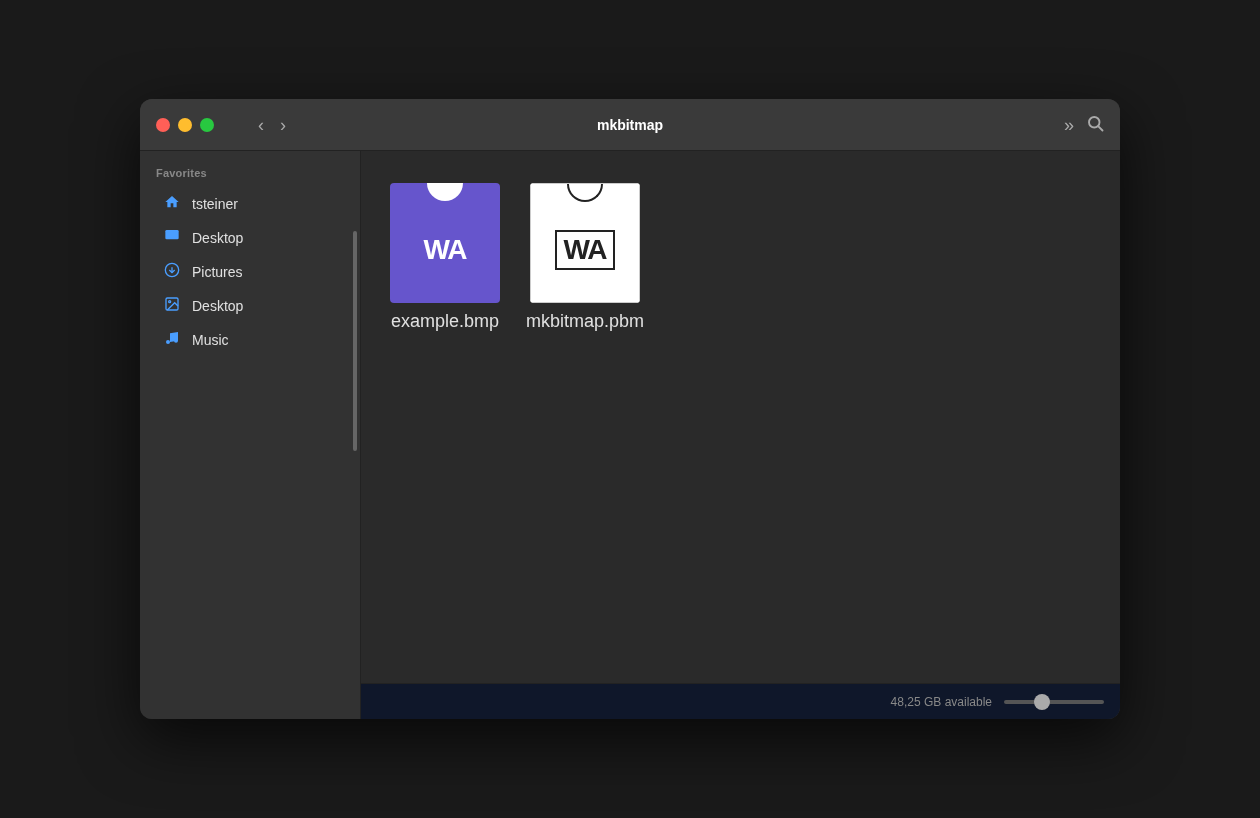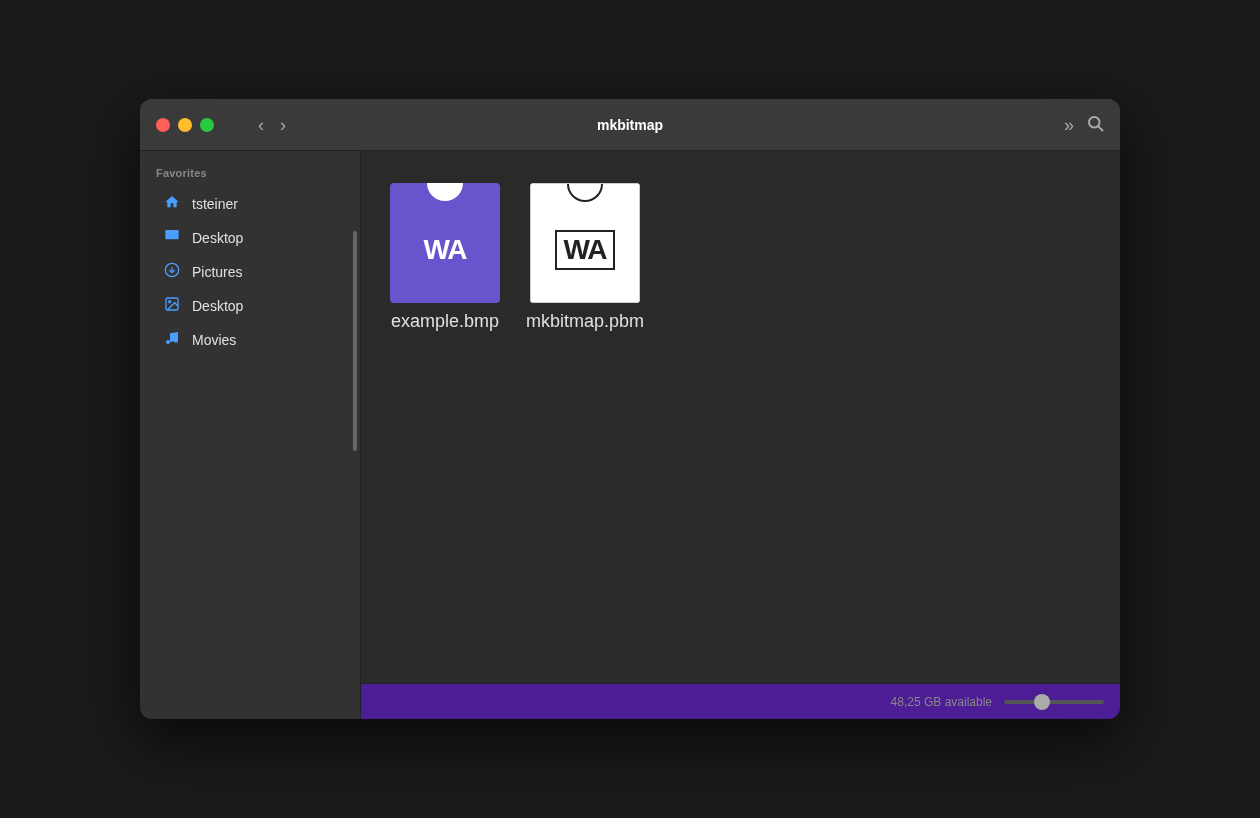"Movies" span.sidebar-item-label { text: Movies -> Music }
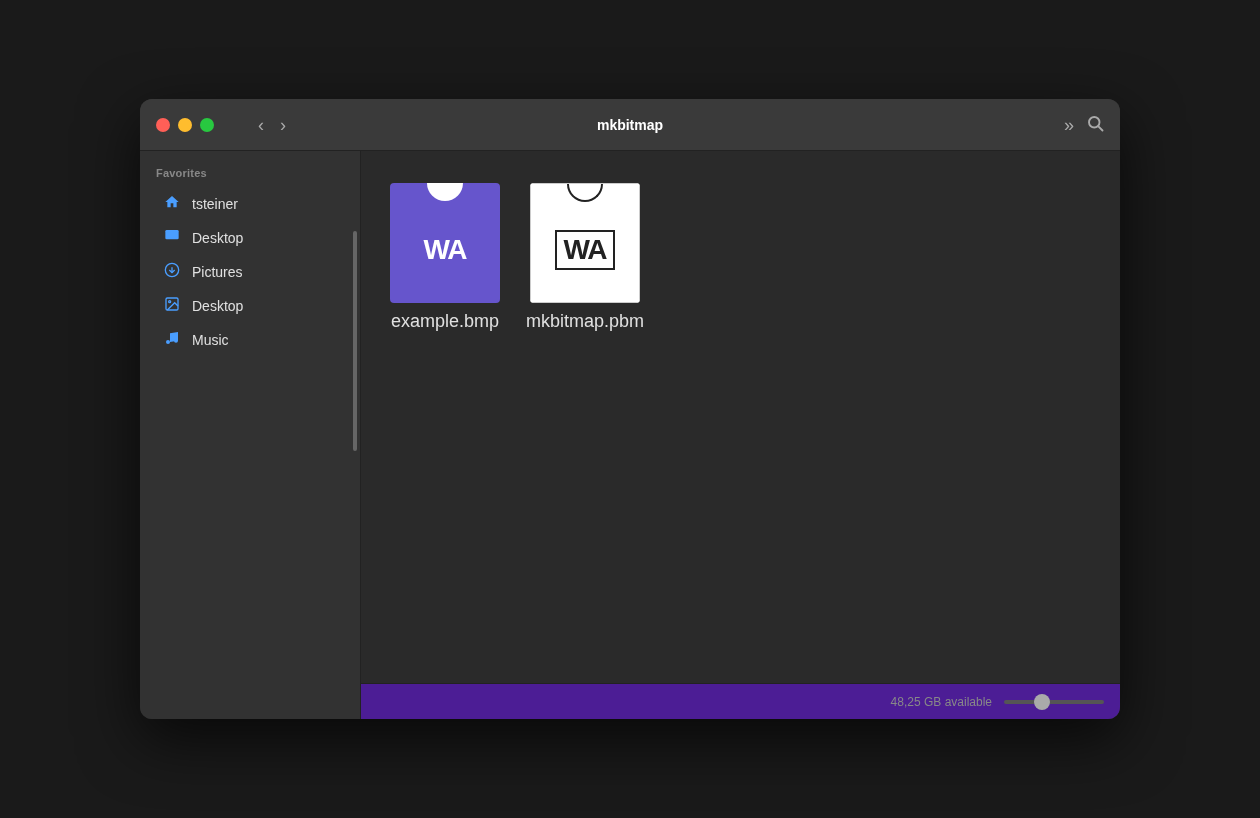"48,25 GB available" .statusbar { background: #4c1d95 -> #0f172a }
